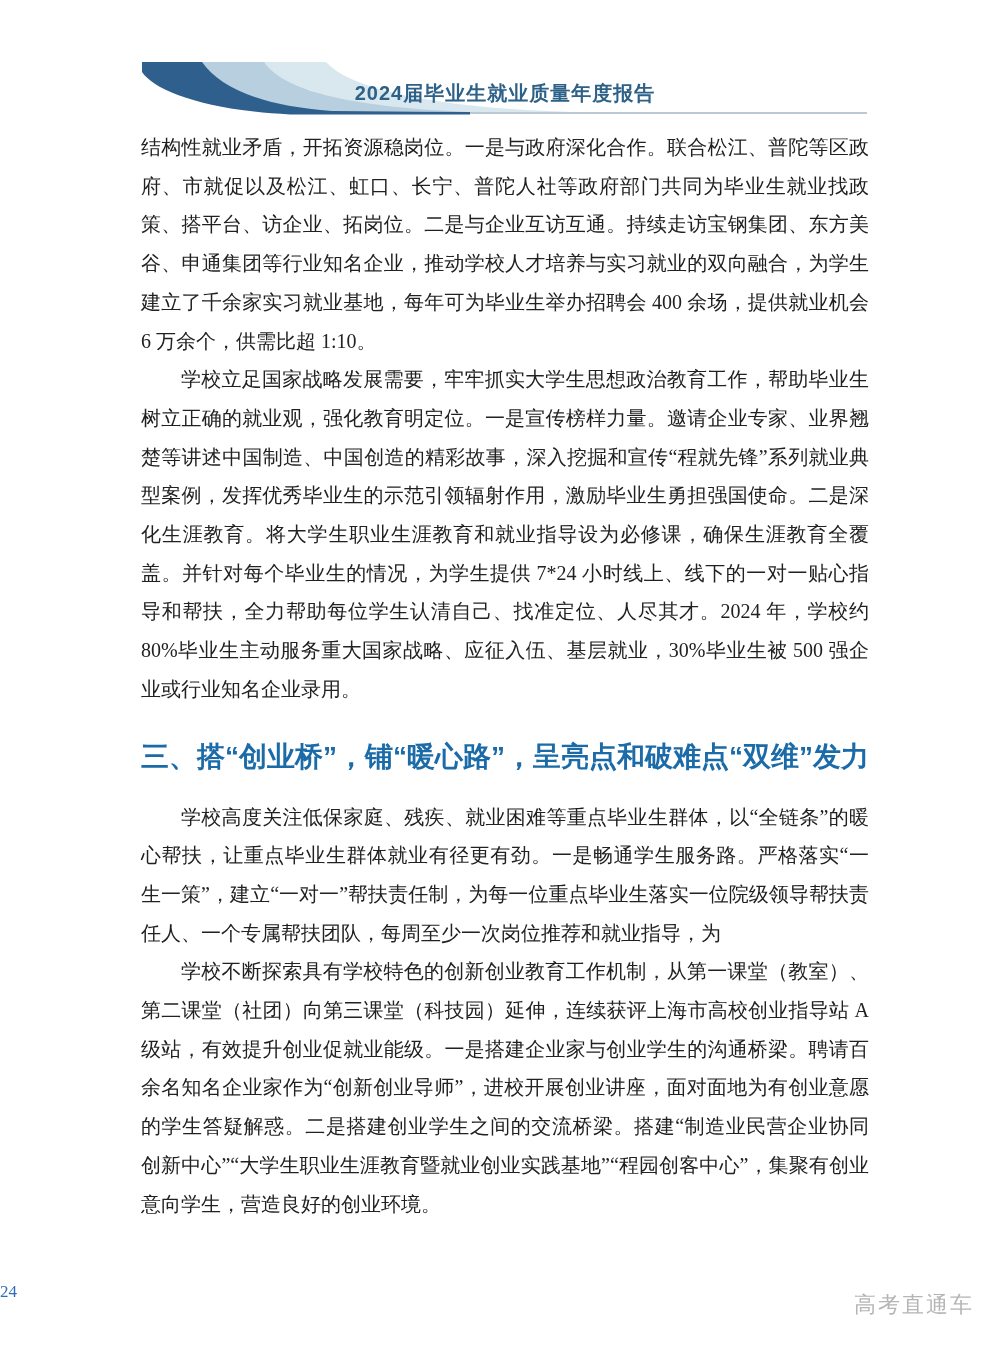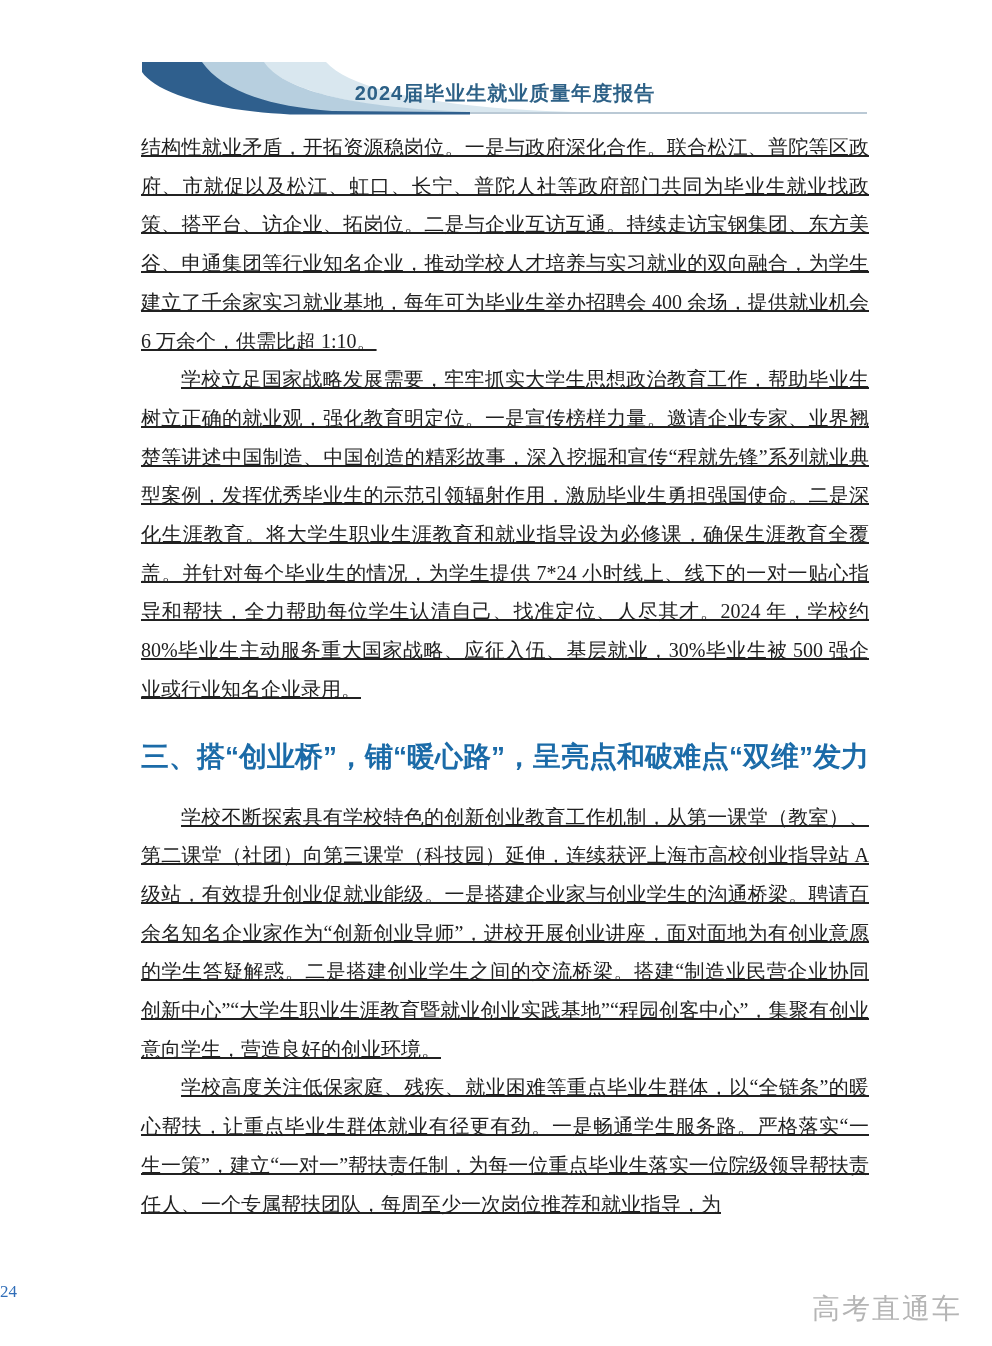"结构性就业矛盾，开拓资源稳岗位。一是与政府深化合作。联合松江、普陀等区政府、市就" .para { text-decoration: underline -> none }
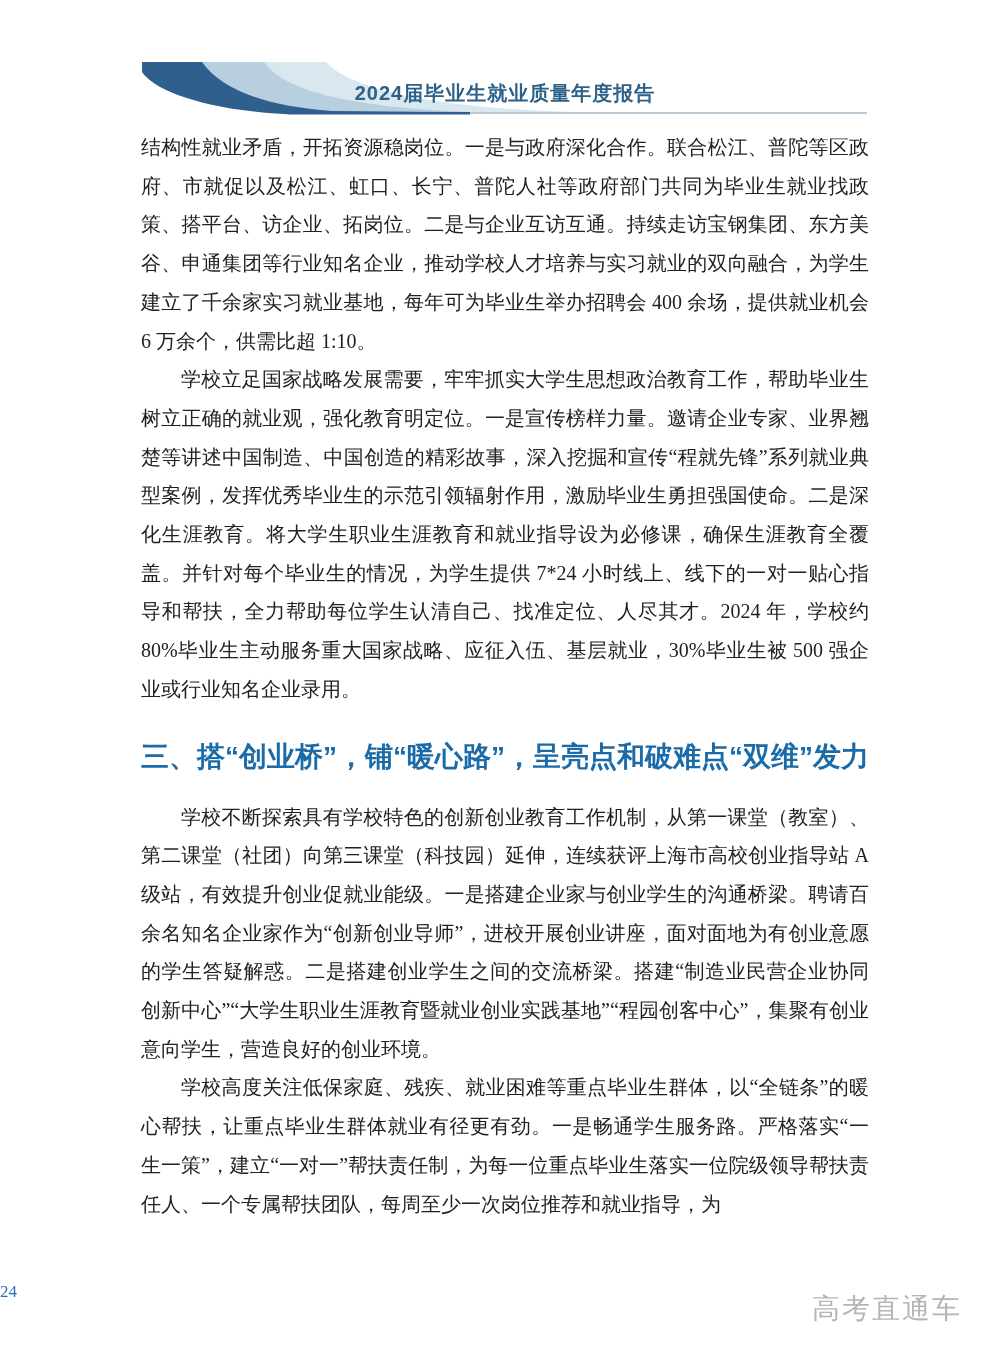"学校不断探索具有学校特色的创新创业教育工作机制，从第一课堂（教室）、第二课堂（社" p.para { order: before "学校高度关注低保家庭、残疾、就业困难等重点毕业生群体，以“全链条”的暖心帮扶，让" -> after "学校高度关注低保家庭、残疾、就业困难等重点毕业生群体，以“全链条”的暖心帮扶，让" }
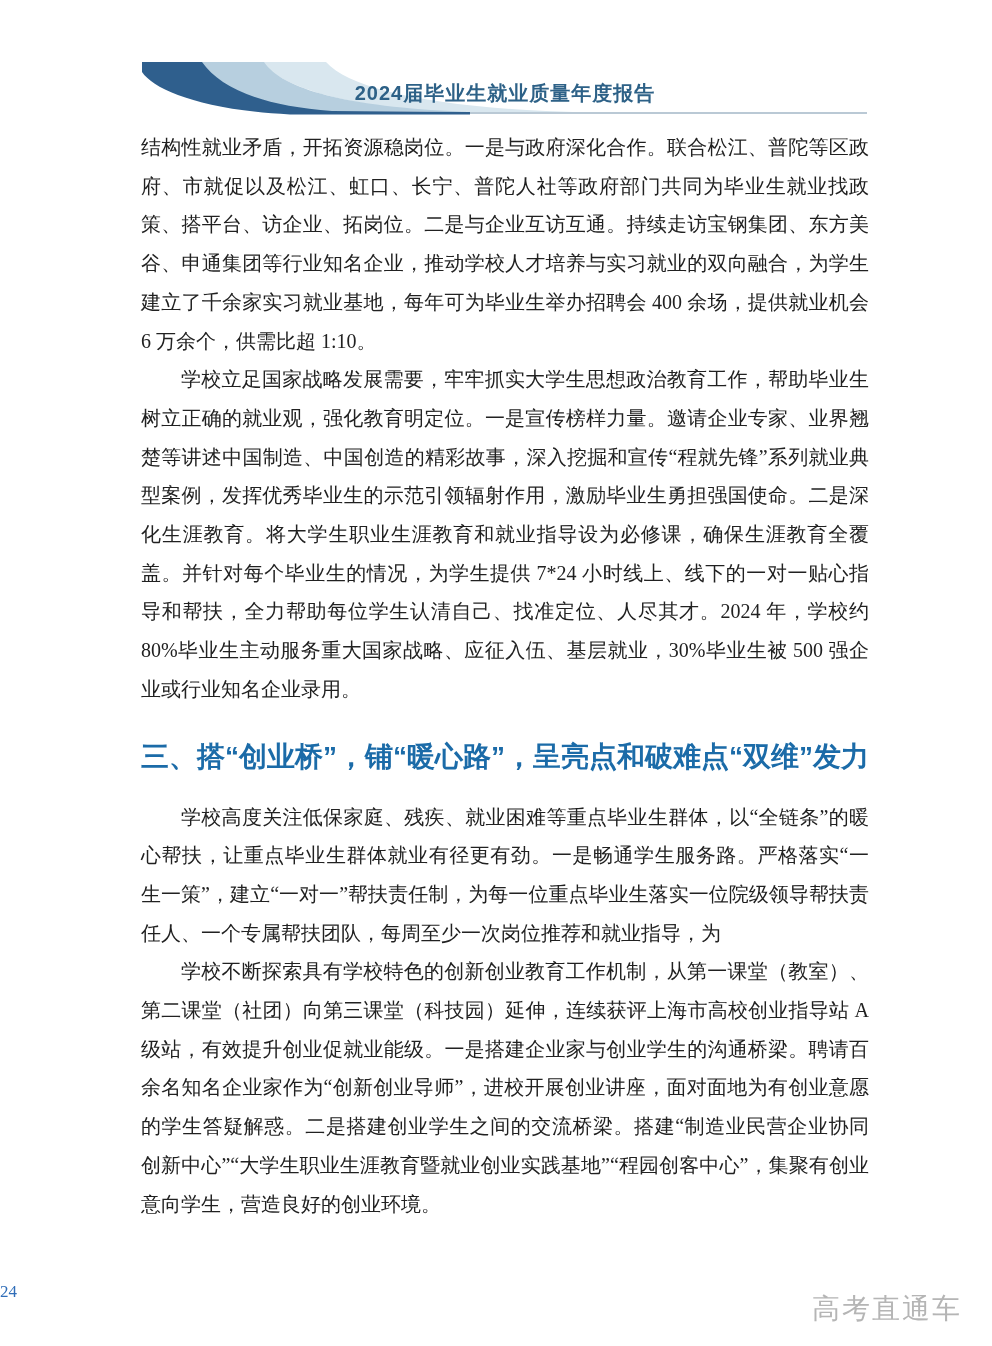"高考直通车" .watermark { font-size: 28px -> 22px; right: 30px -> 18px }
